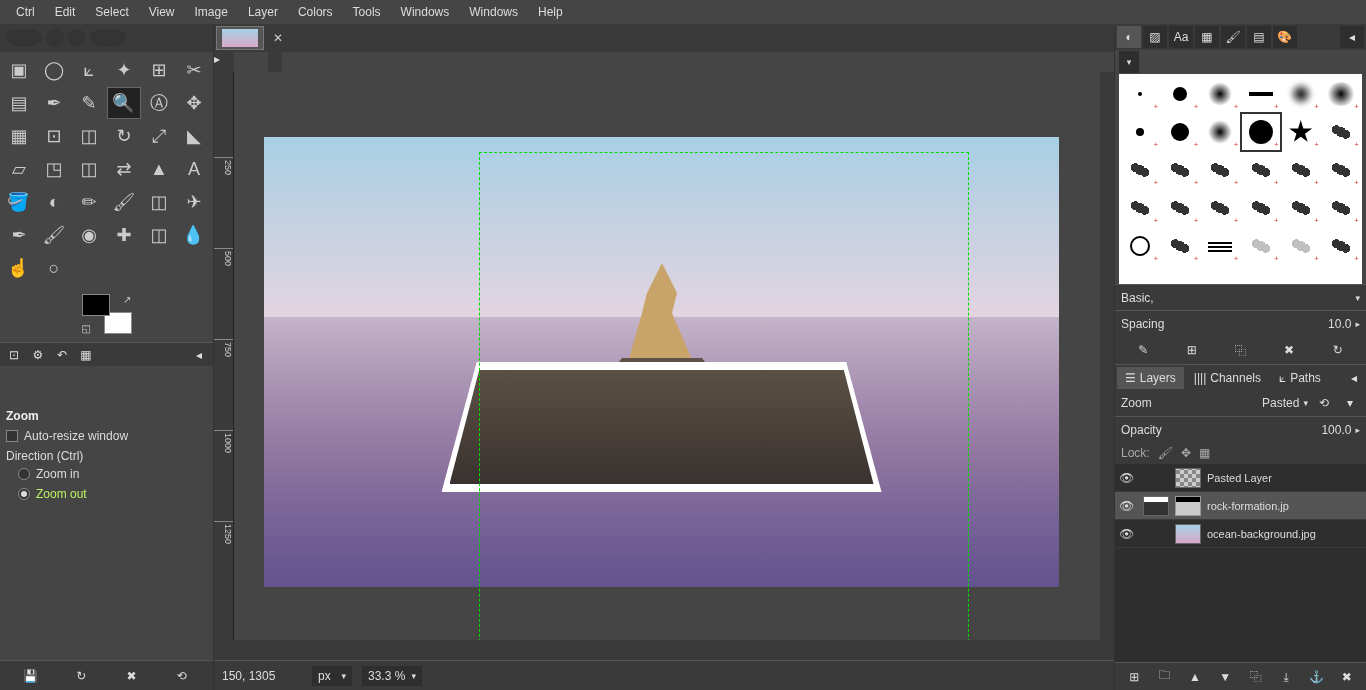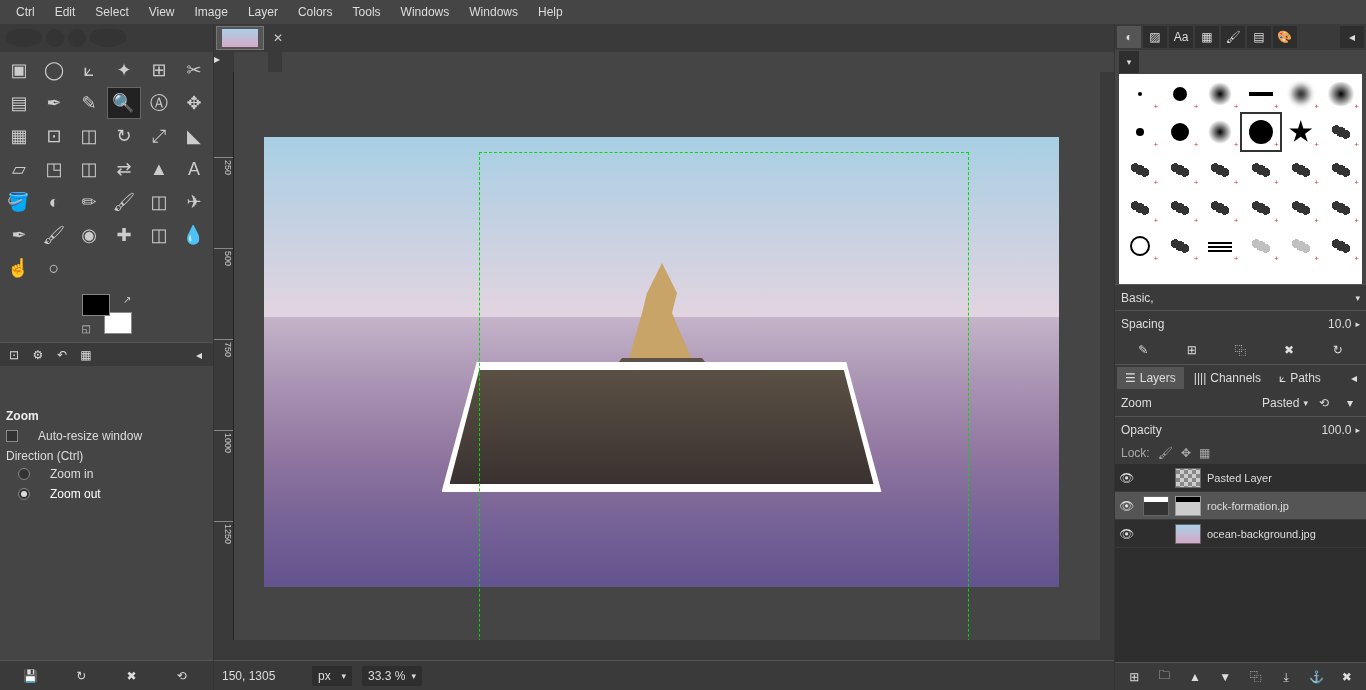"Auto-resize window" .checkbox-row { gap: 20px -> 6px }
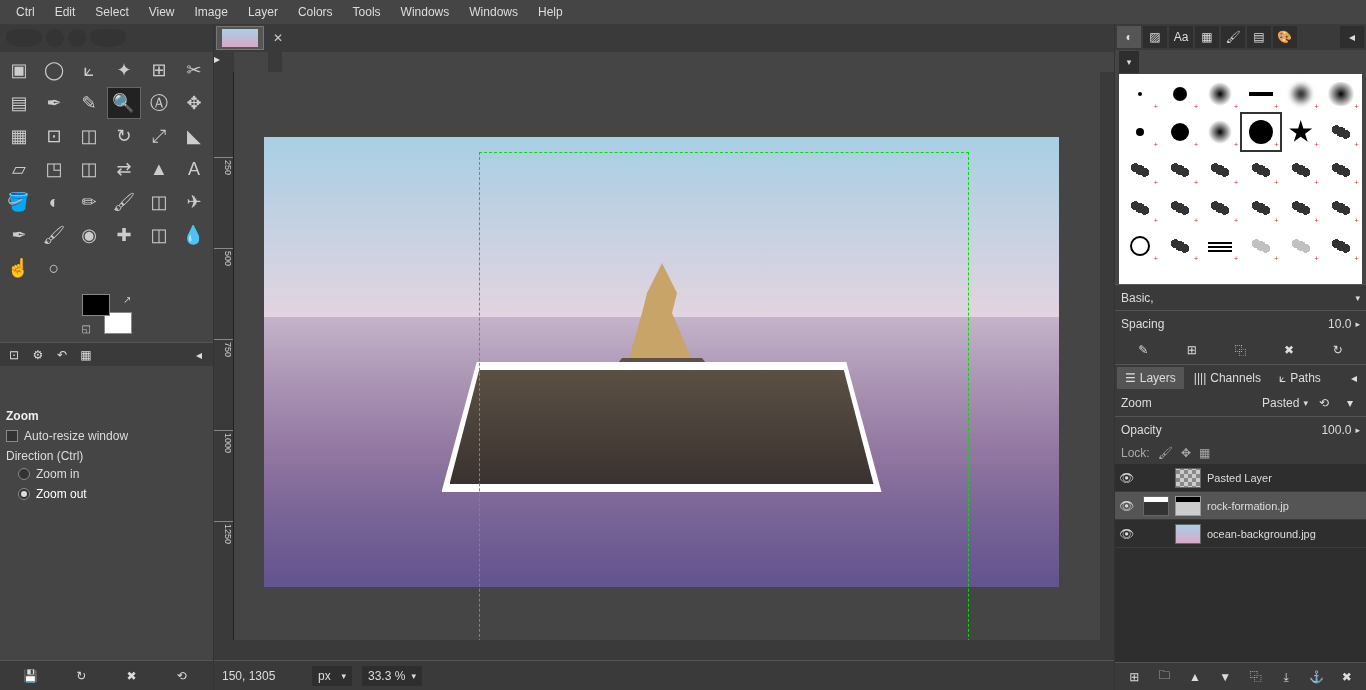"Zoom out" span { color: #ffffff -> #bef264 }
